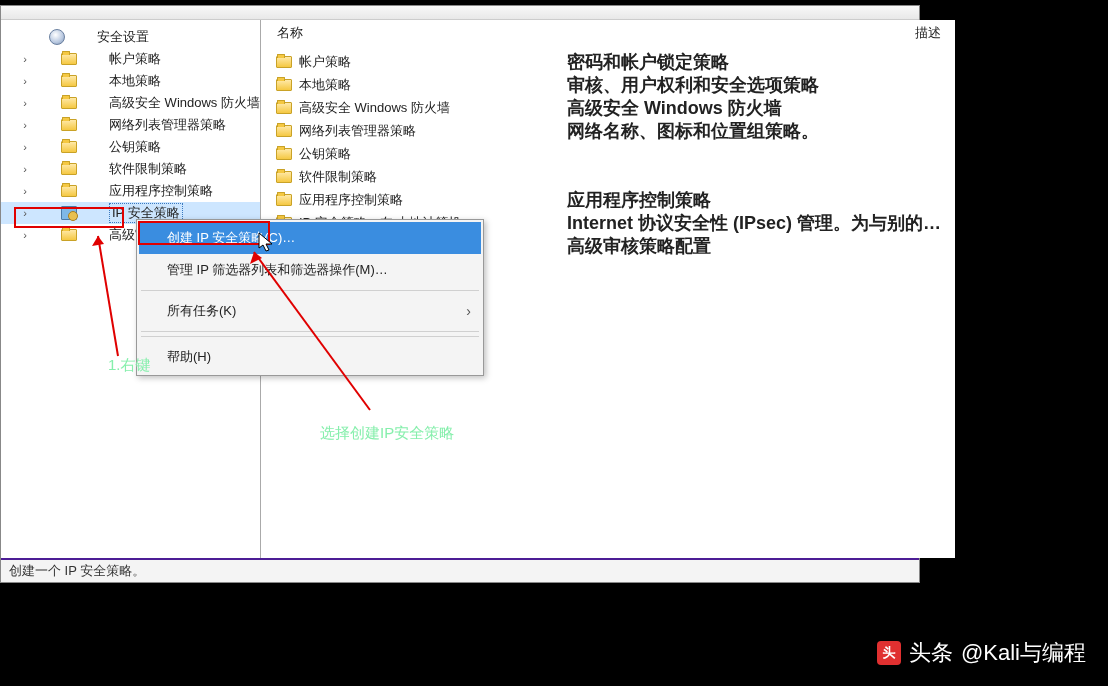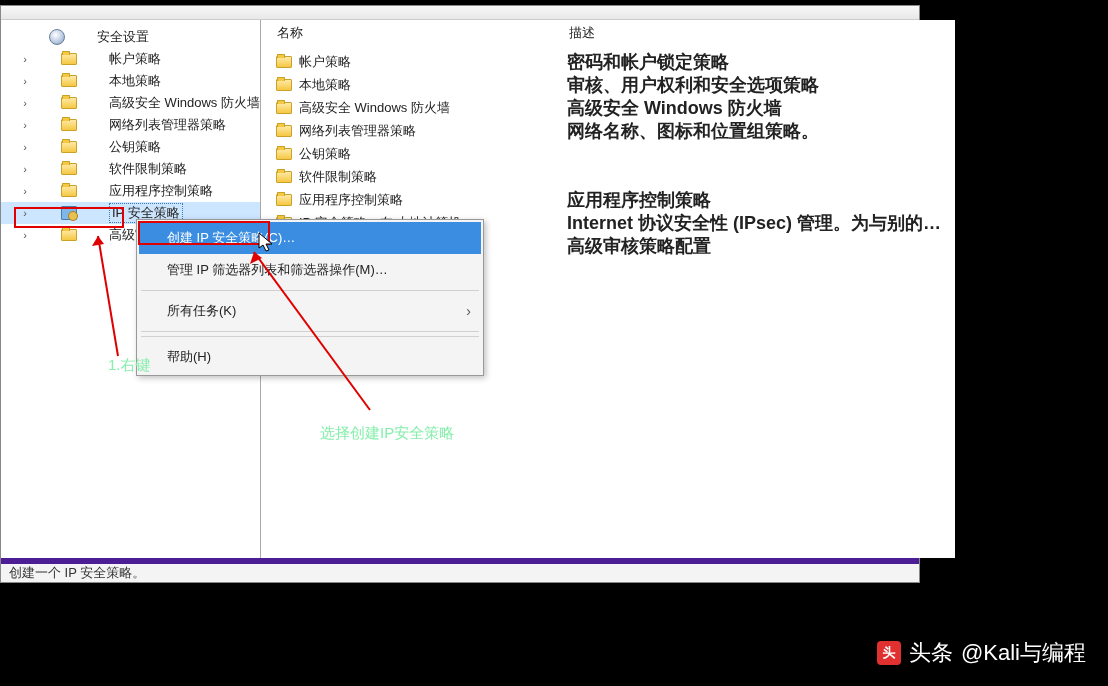"描述" .col-desc { text-align: none -> right }
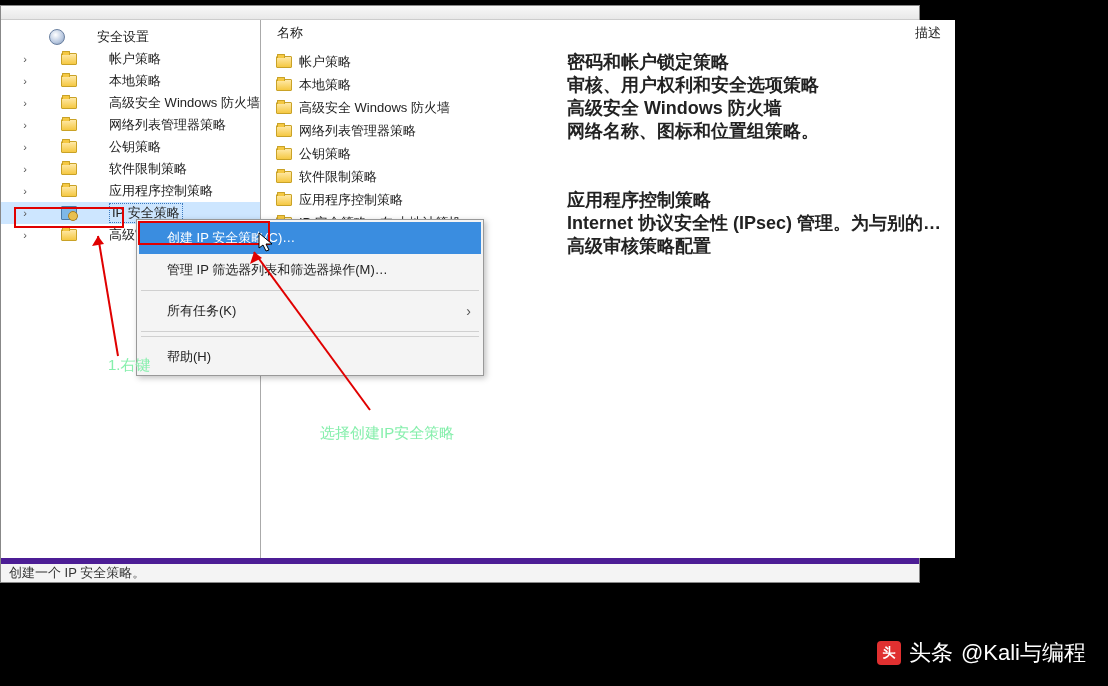"创建一个 IP 安全策略。" .status-bar { border-top: 6px solid #4c1d95 -> 2px solid #4c1d95 }
